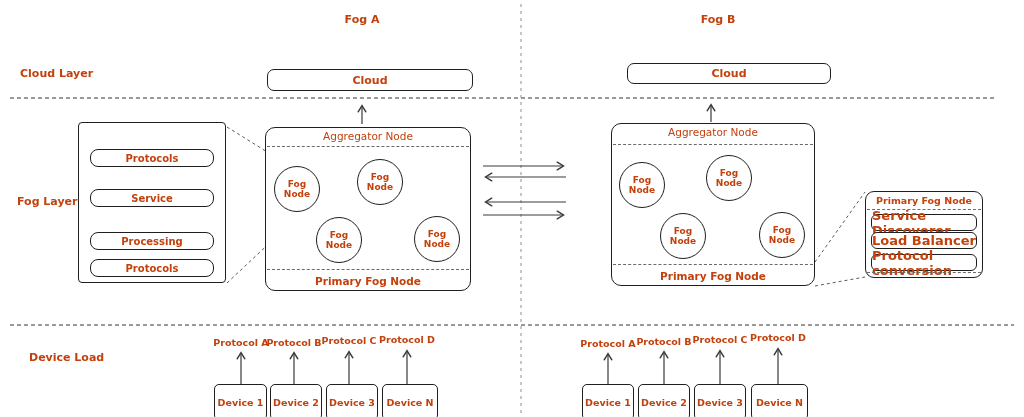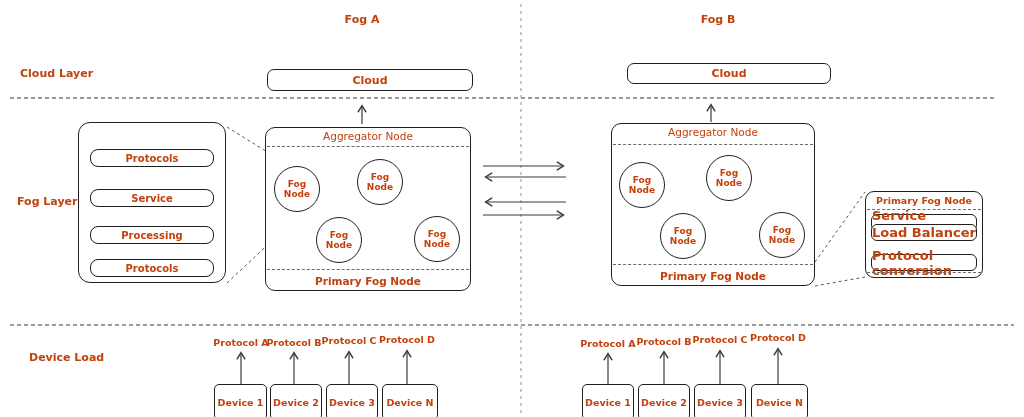"Protocols" .detail-box { border-radius: 12px -> 4px }
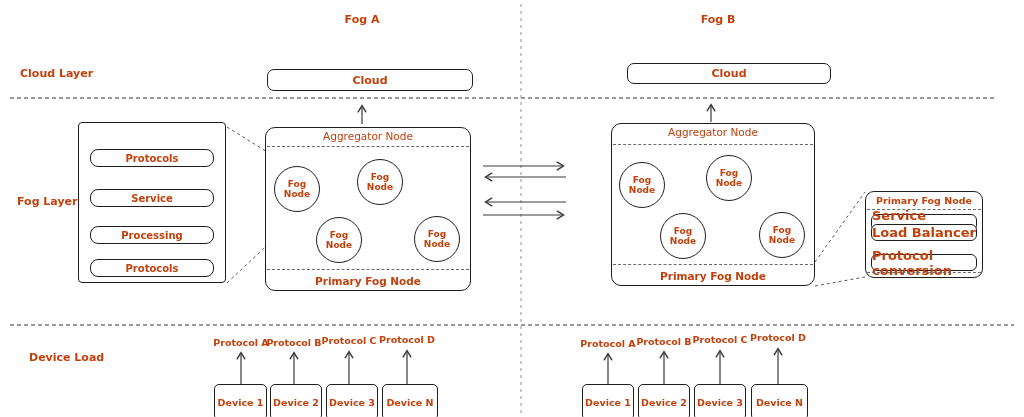"Processing" div.stack-item { top: 103px -> 109px }
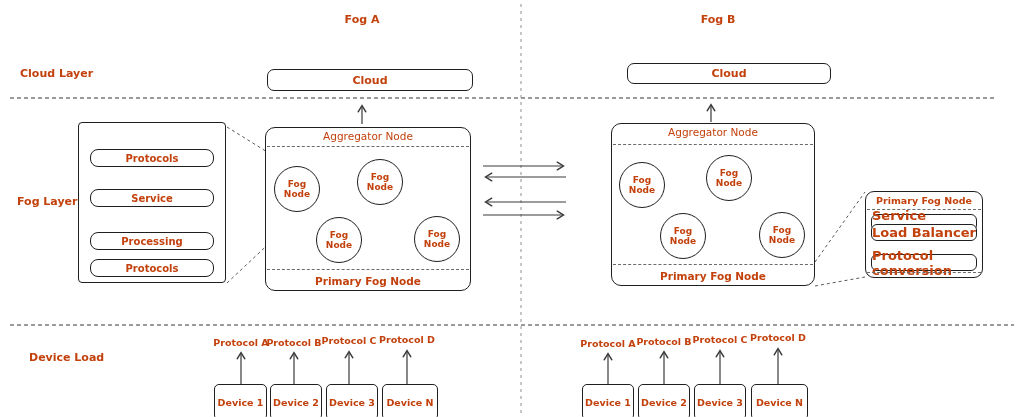"Load Balancer" div.stack-item { top: 32px -> 40px }
